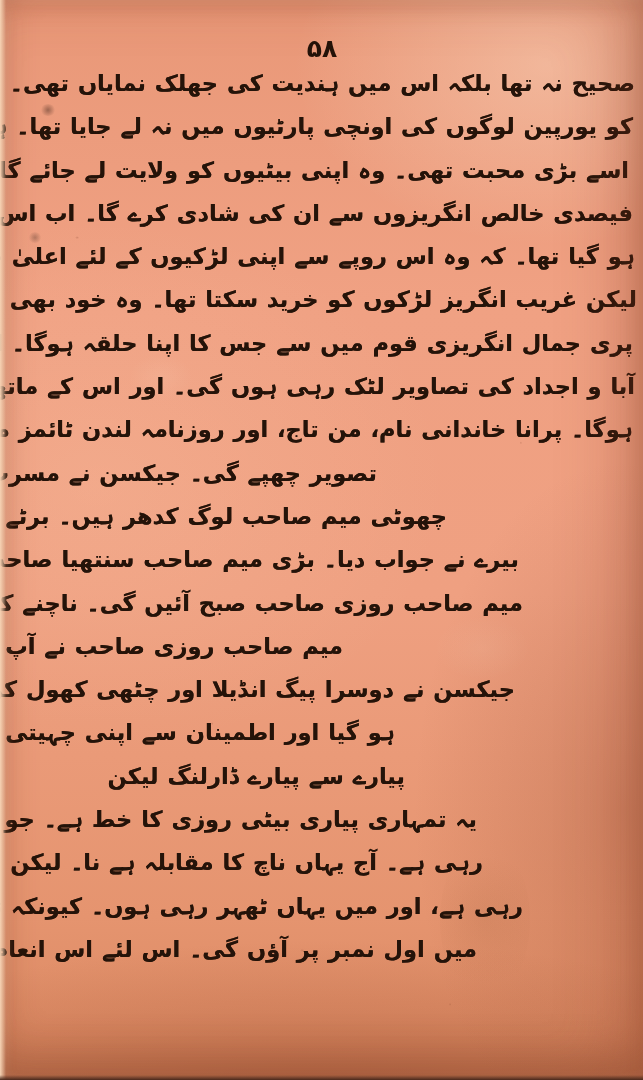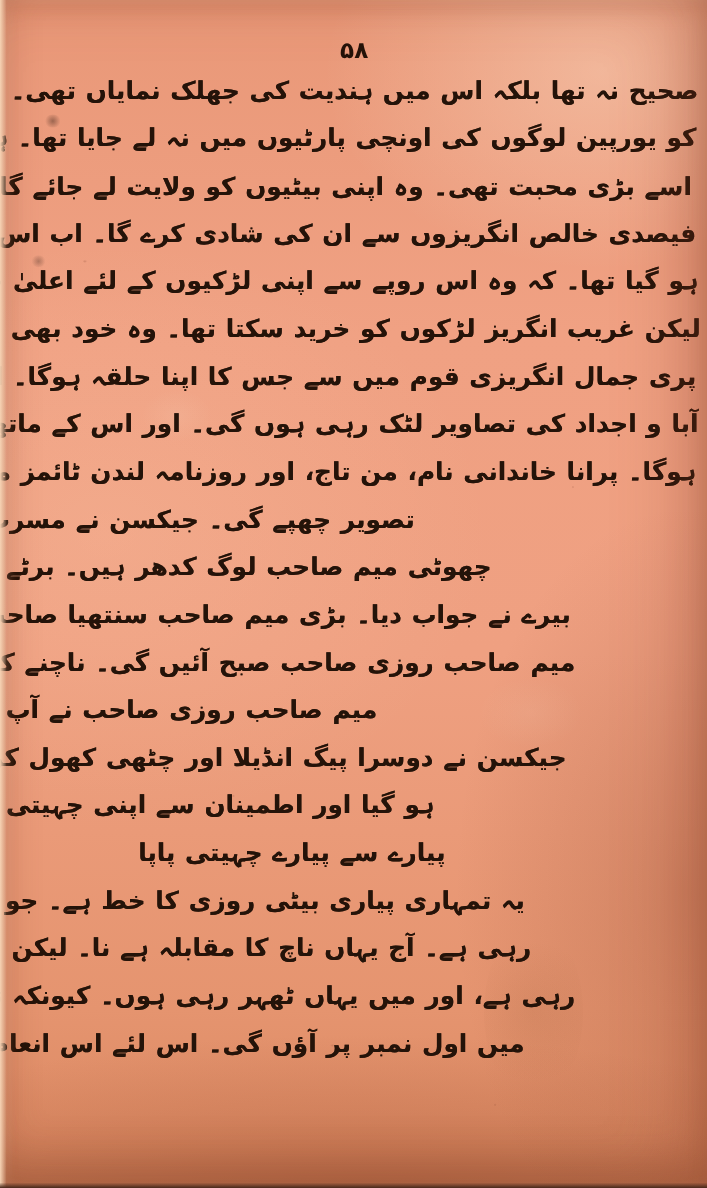"۵۸" .page-number { font-size: 21px -> 25px }
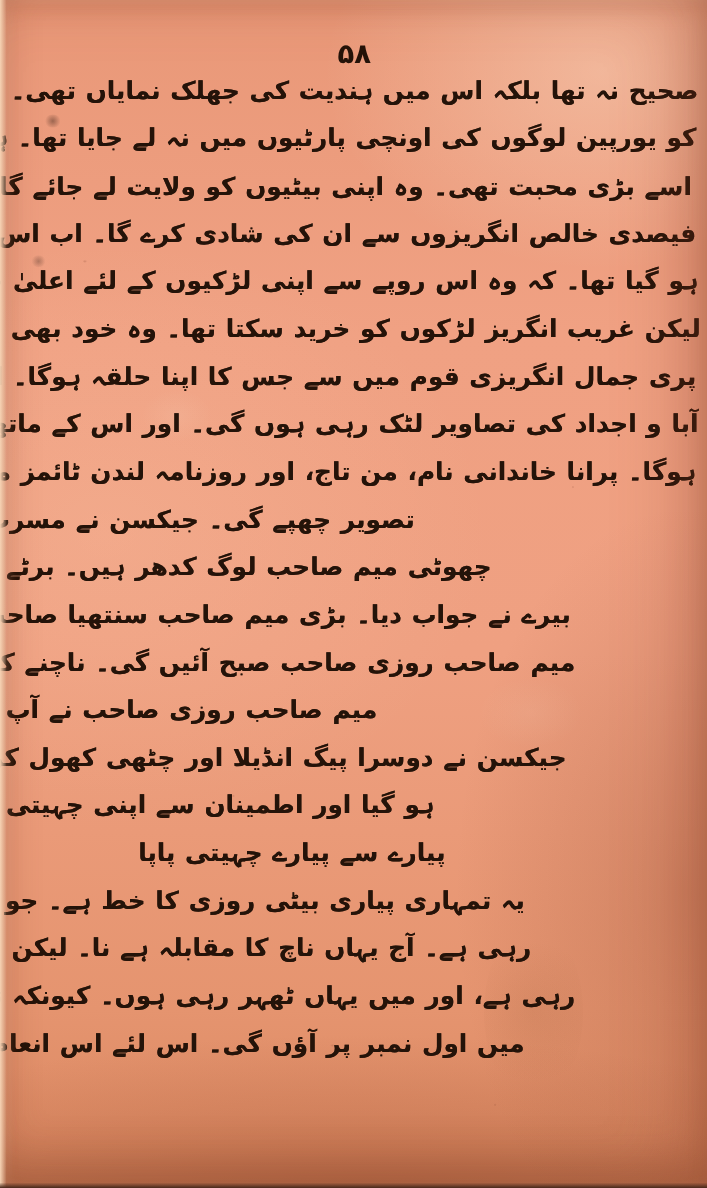"پیارے سے پیارے چہیتی پاپا" div.line { text: چہیتی پاپا -> ڈارلنگ لیکن }
